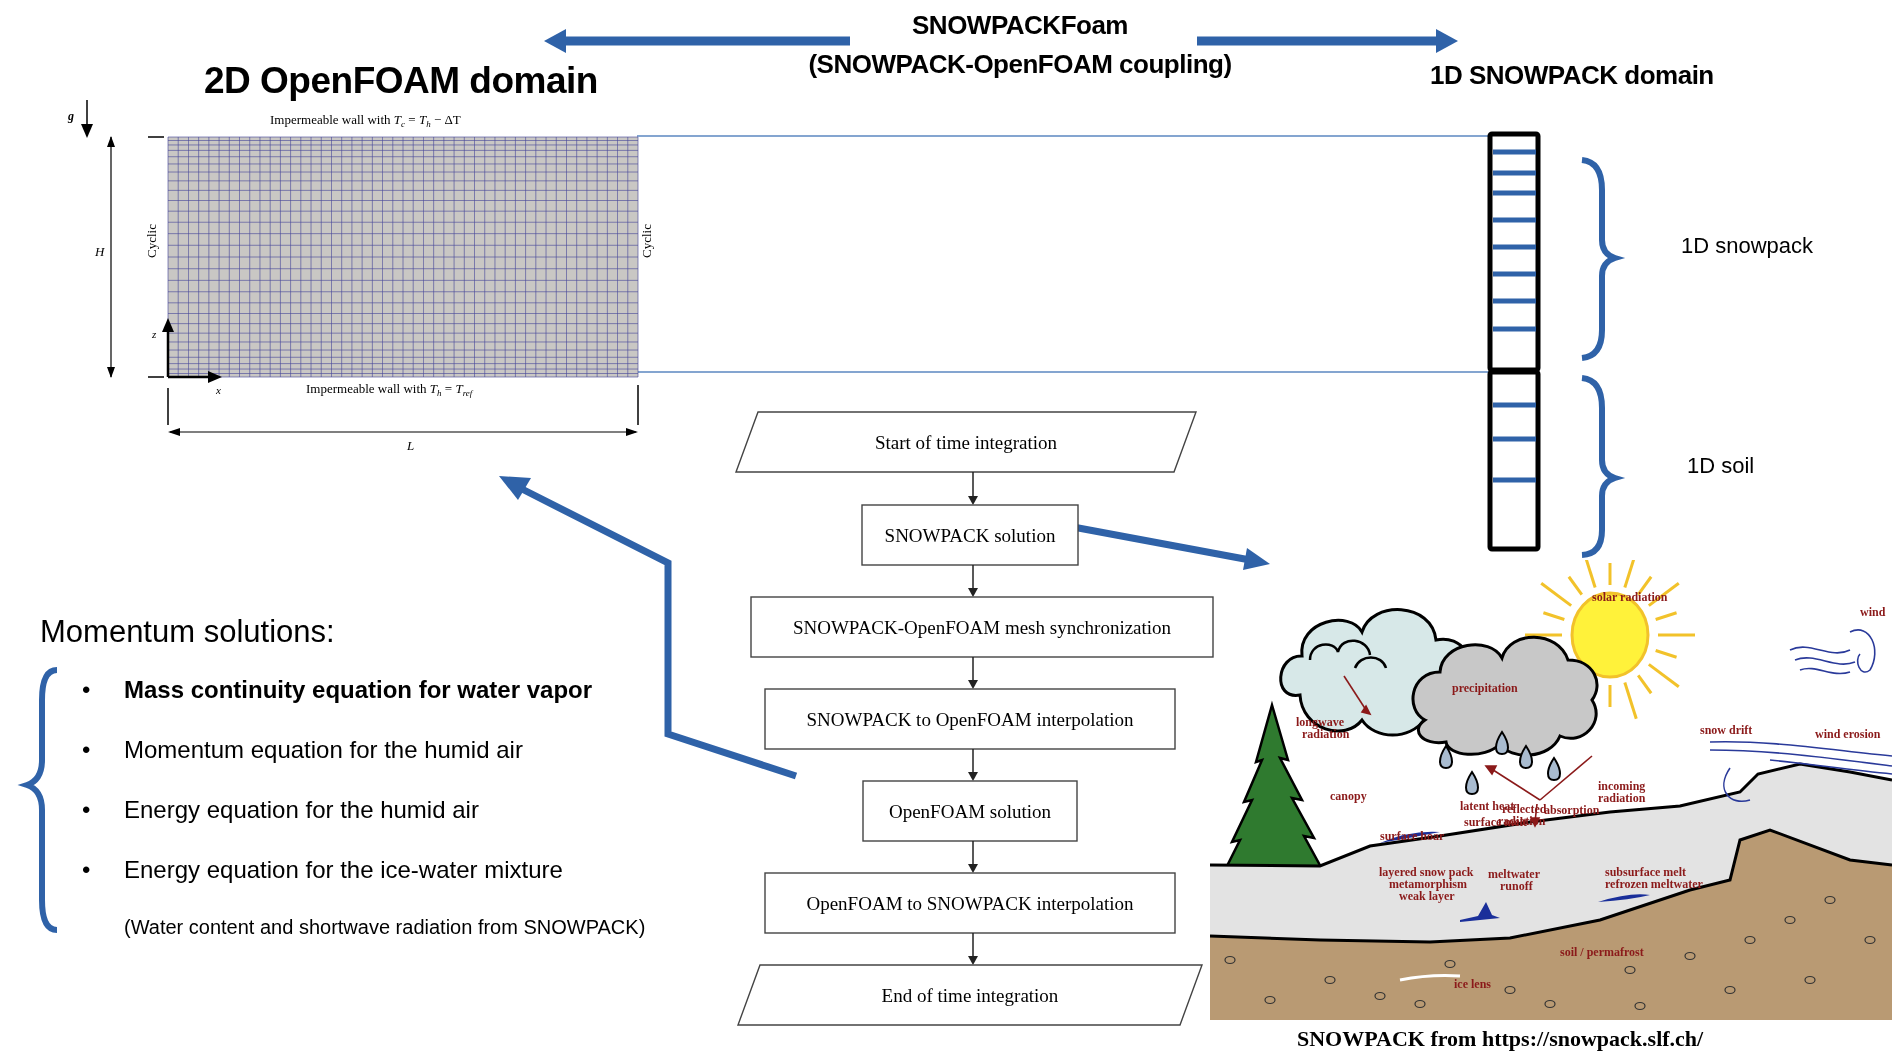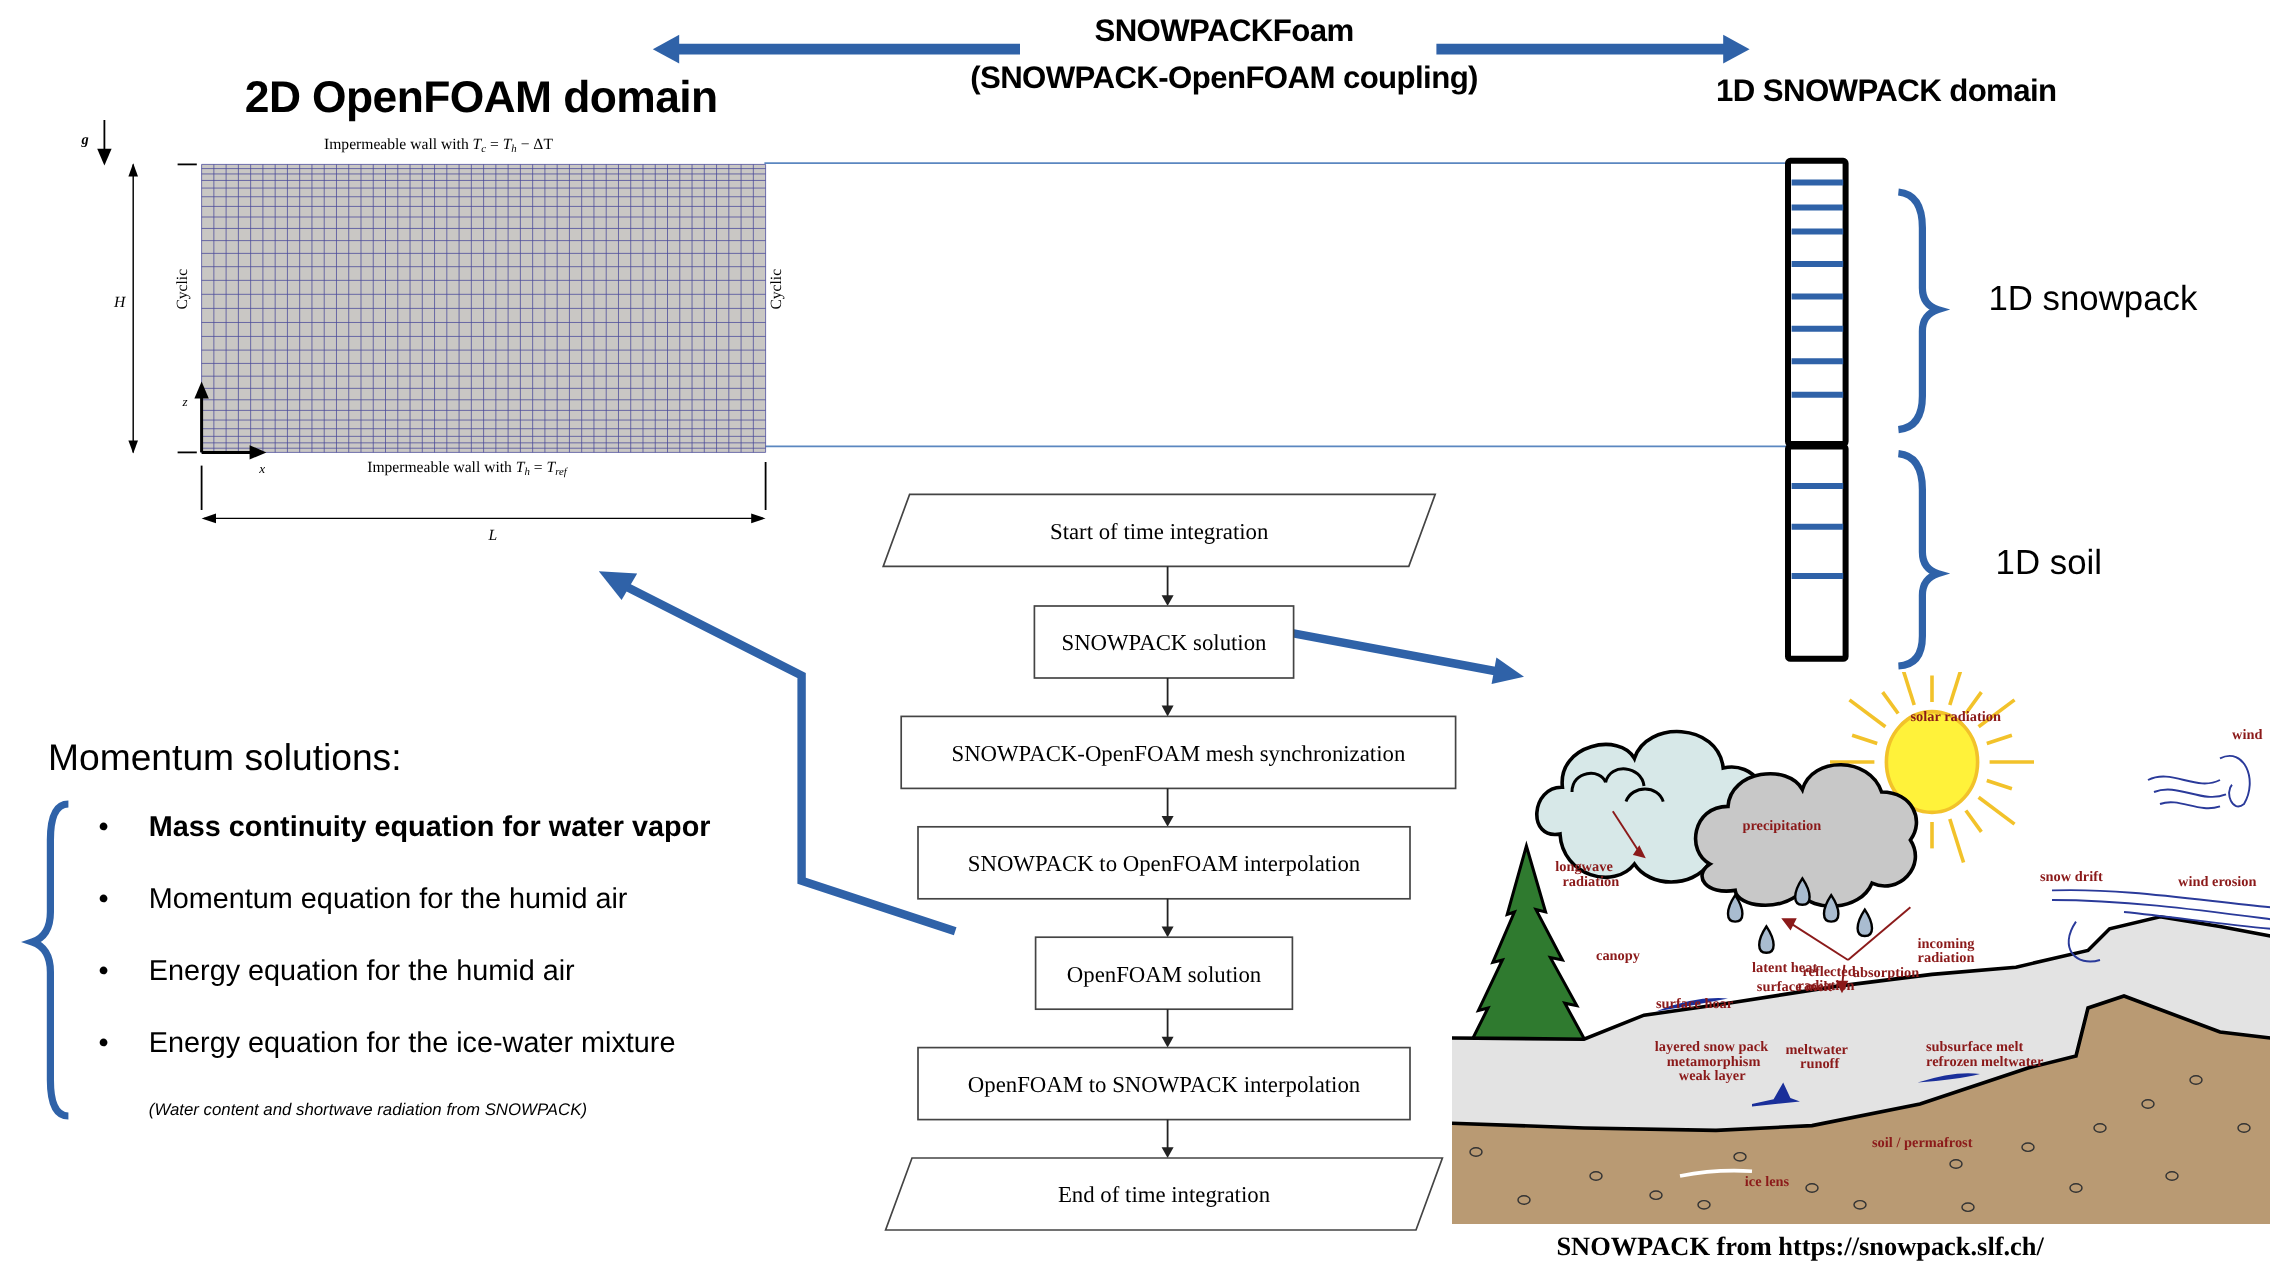"1D snowpack" .label-side { font-size: 29px -> 22px; margin-left: none -> 24px }
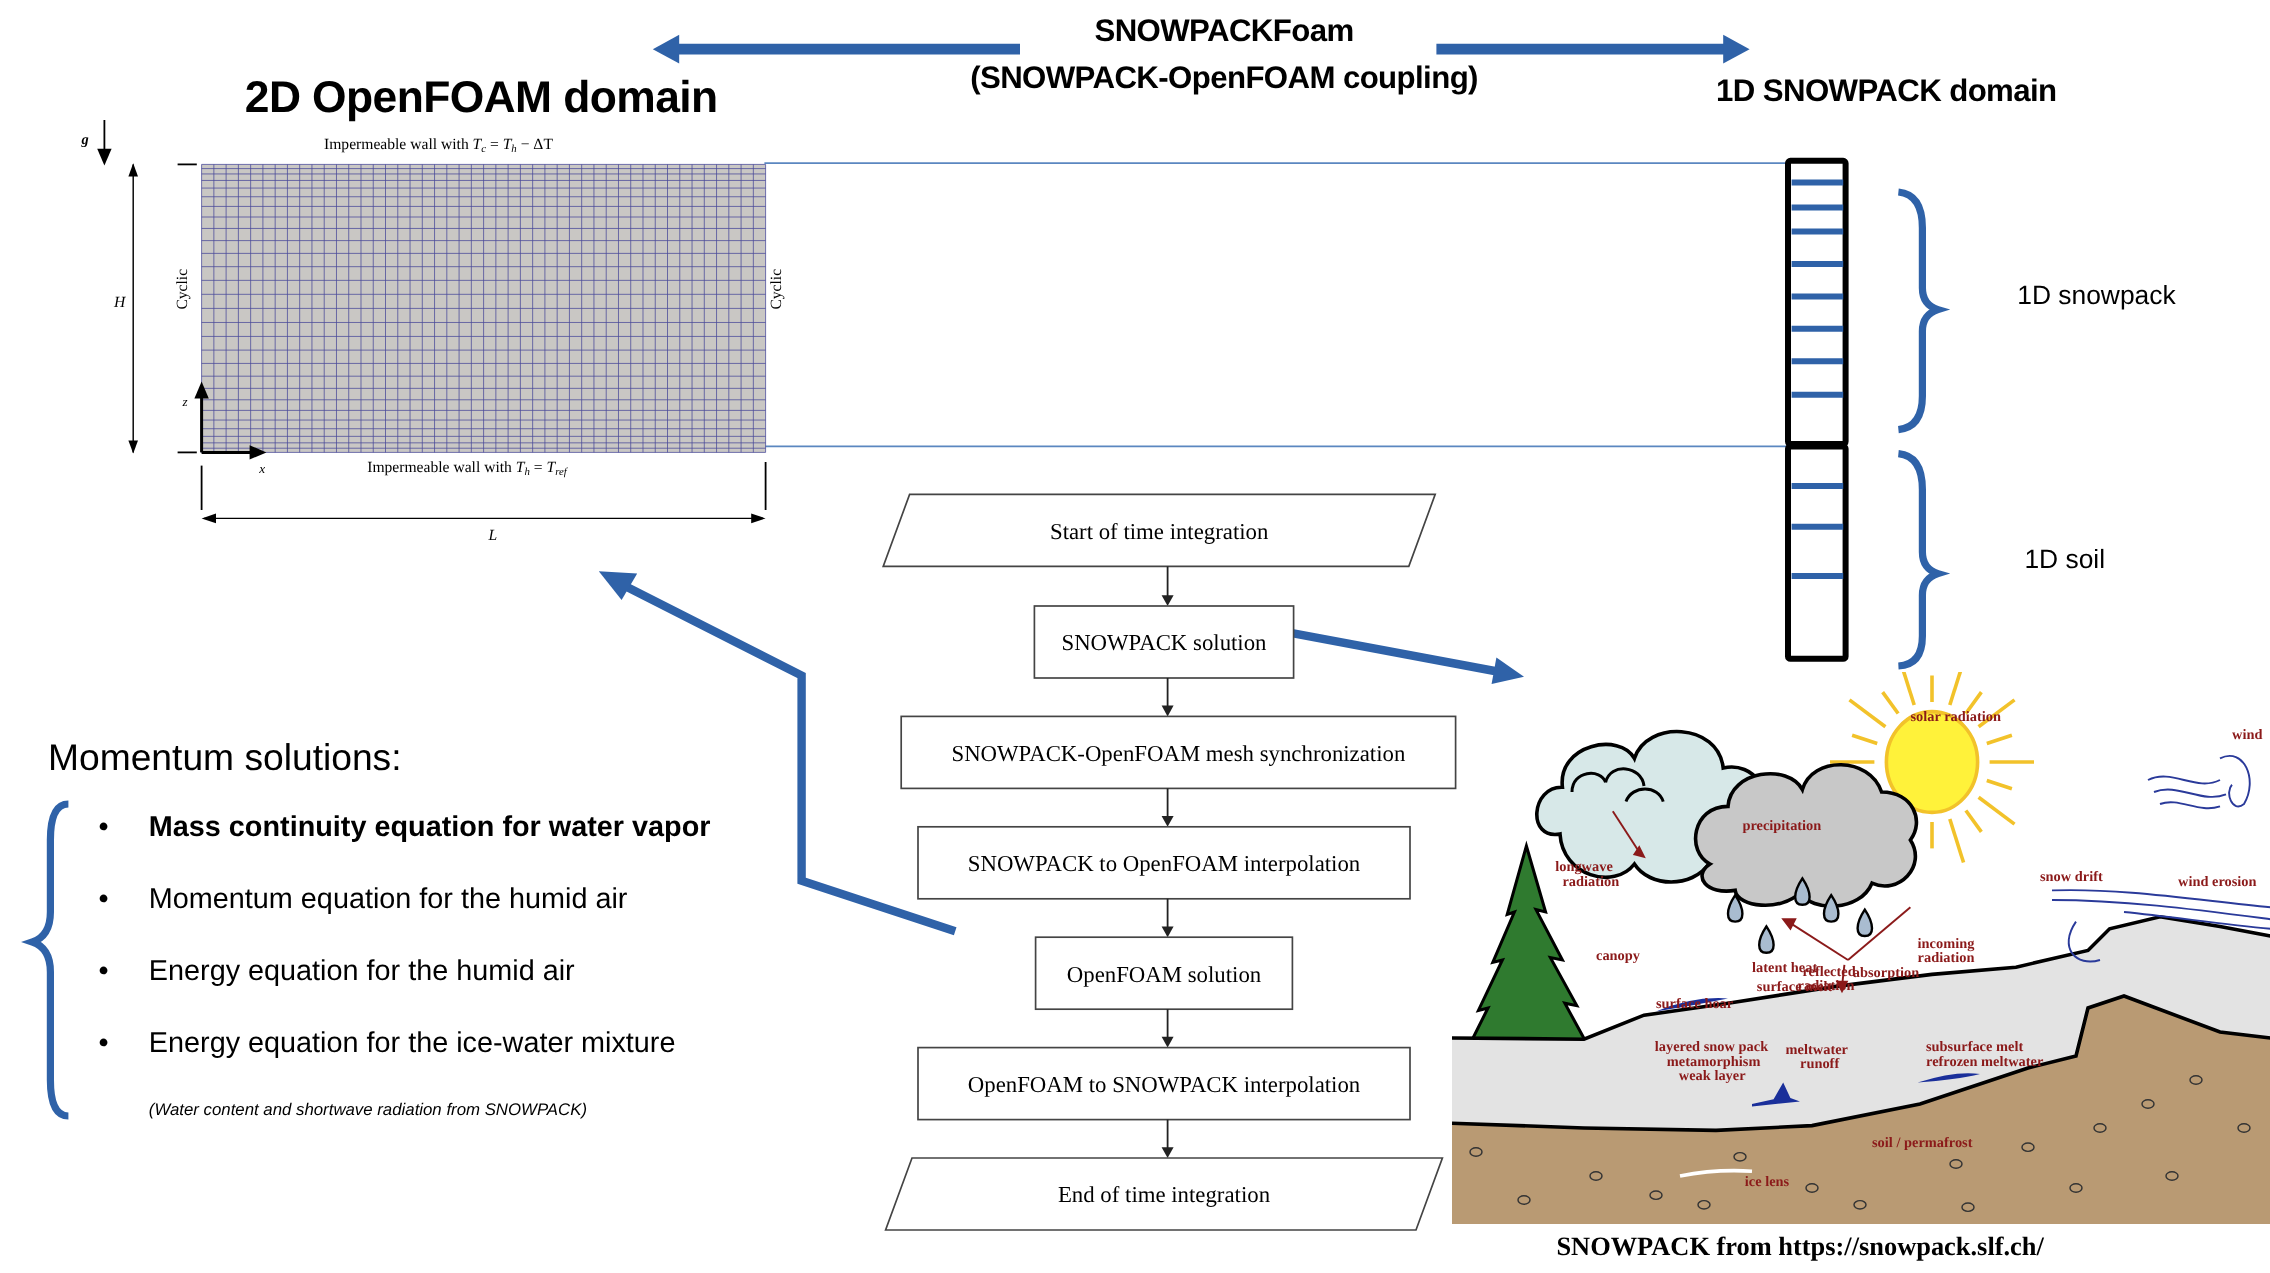"(Water content and shortwave radiation" .sol-note { font-size: 14px -> 20px; font-style: italic -> none }
